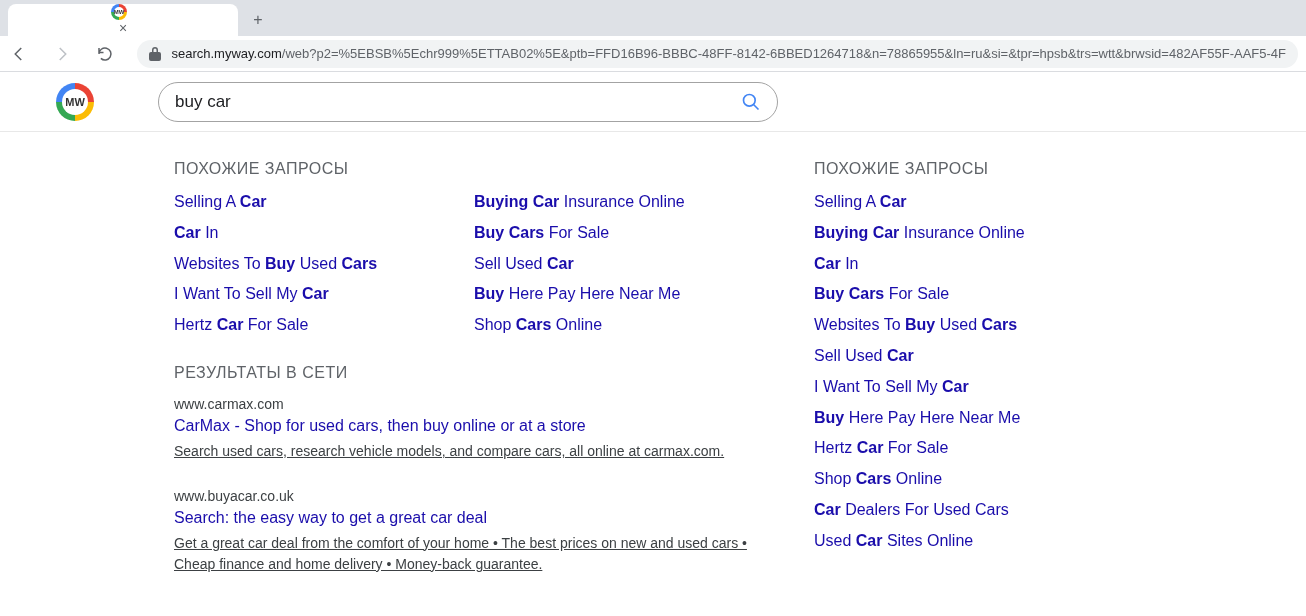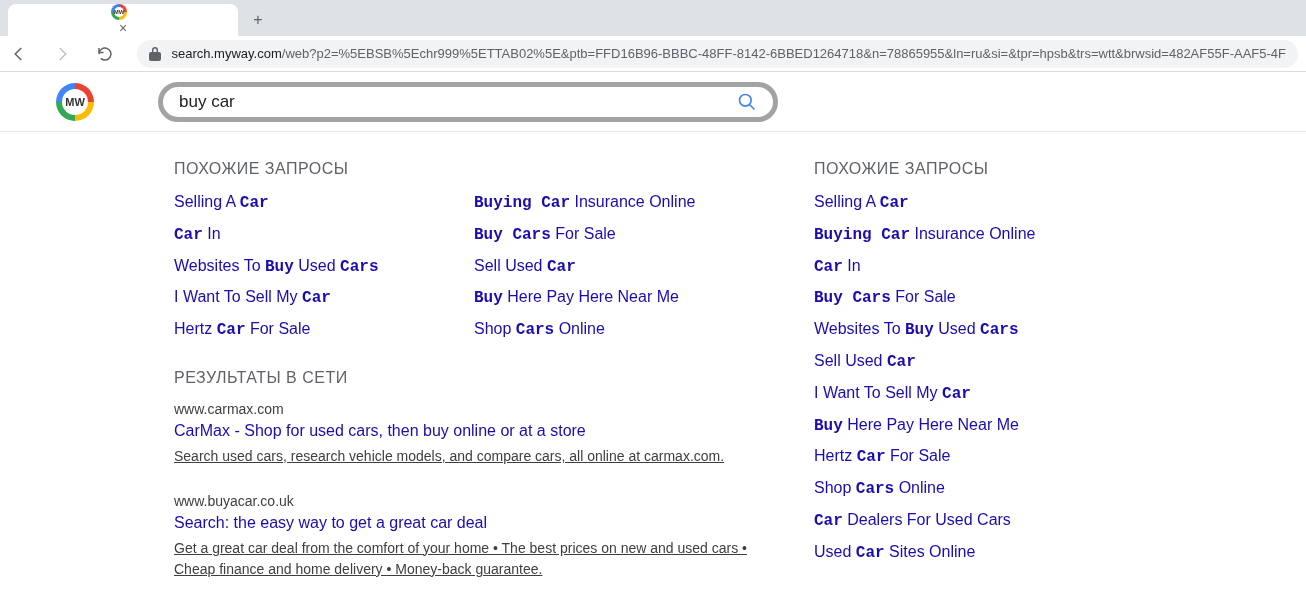"buy car" .search-box { border: 5px solid #a3a3a3 -> 1px solid #a3a3a3 }
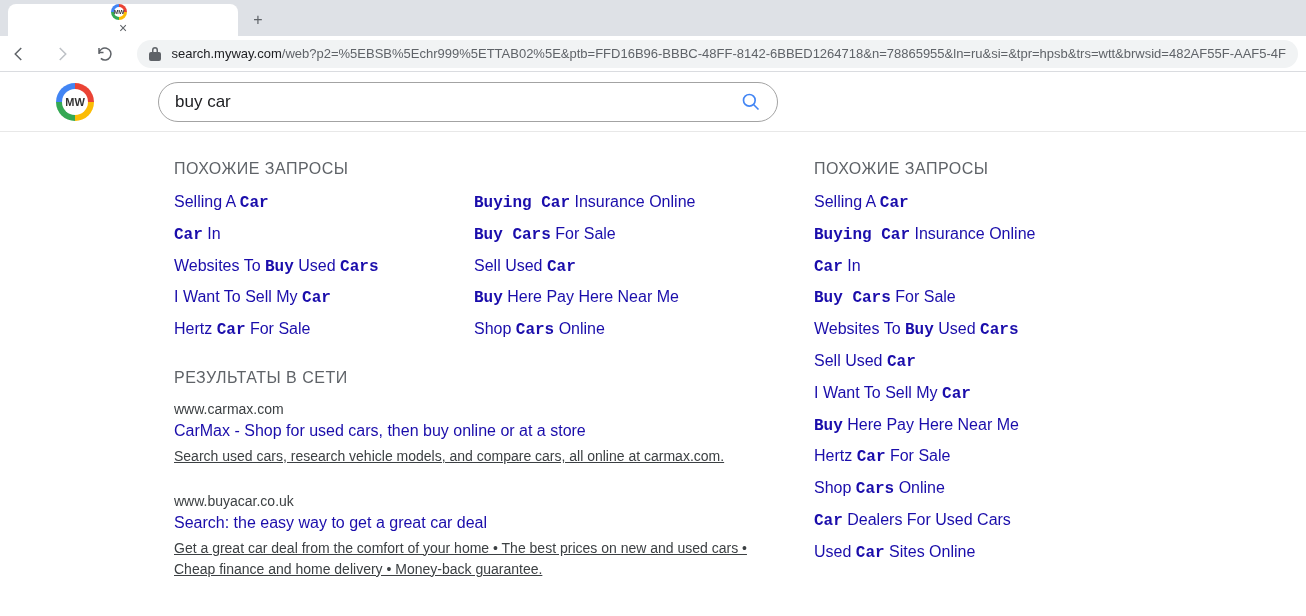"Car" .related-link b { font-family: Liberation Mono, monospace -> none }
